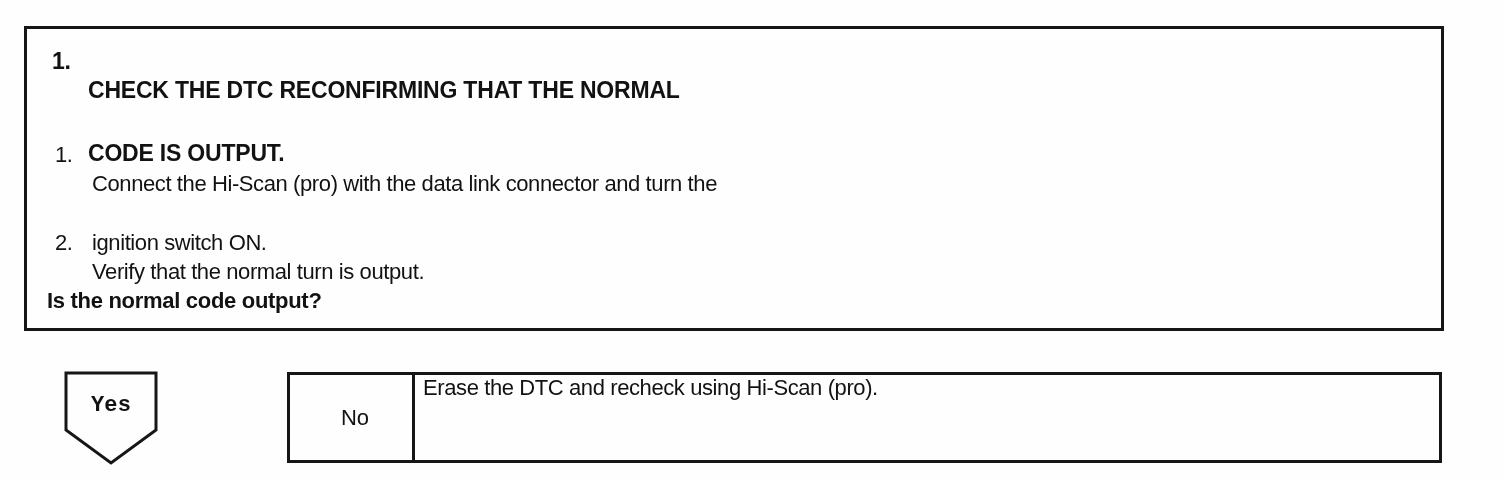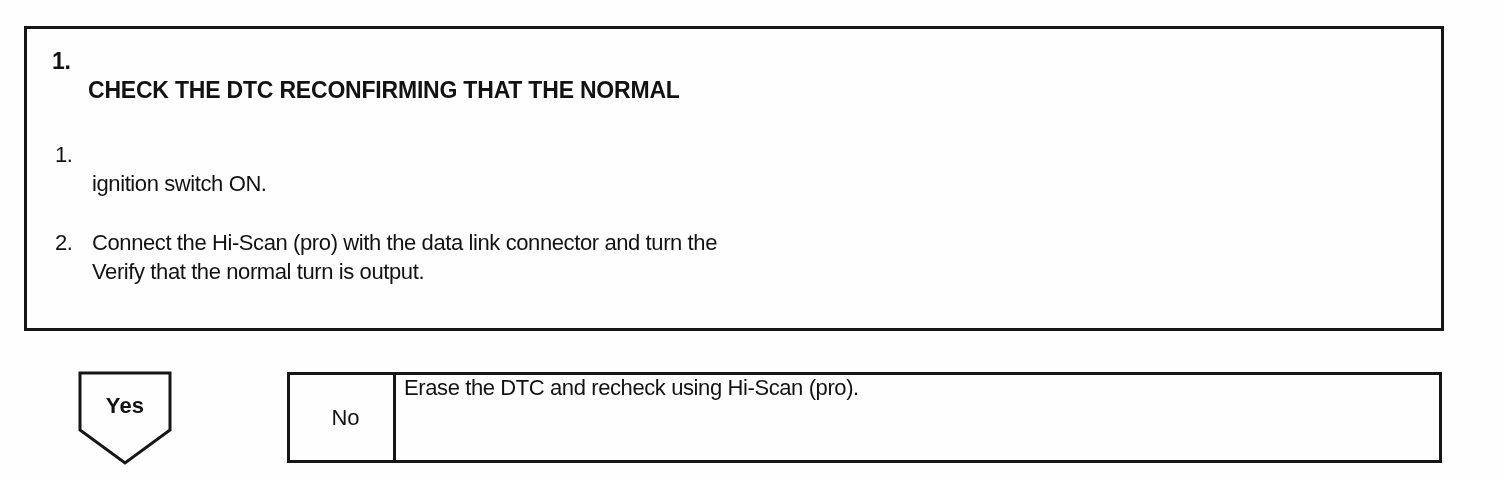"CODE IS OUTPUT." span.ln { html: none -> <span>CODE IS OUTPUT.</span> }
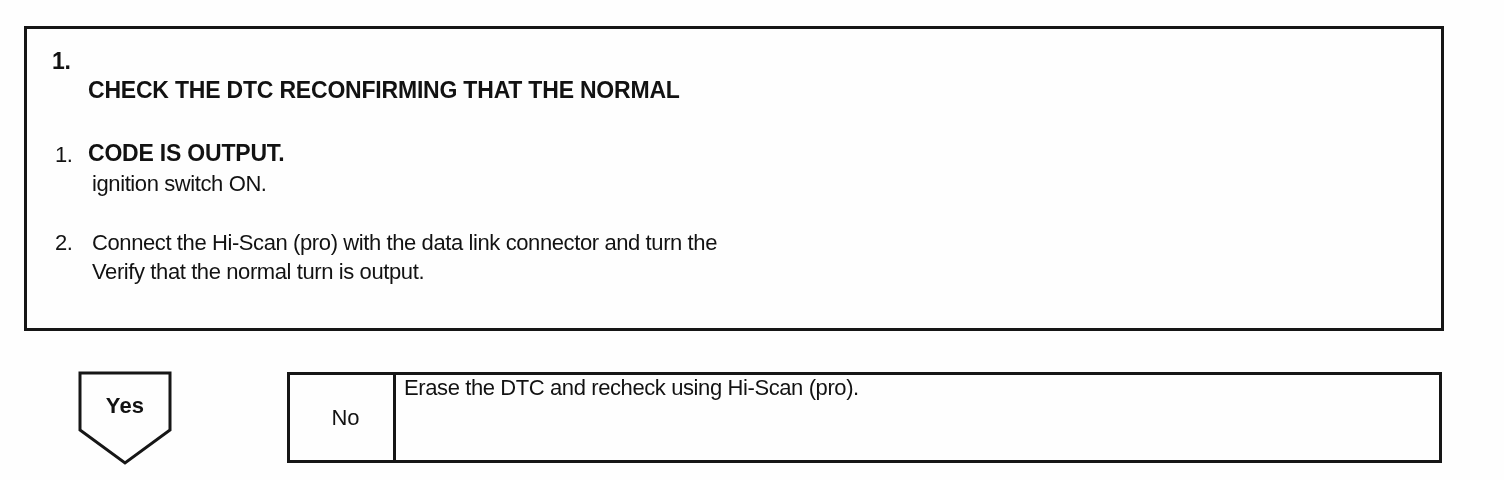"ignition switch ON." span.ln { order: before "Connect the Hi-Scan (pro) with" -> after "Connect the Hi-Scan (pro) with" }
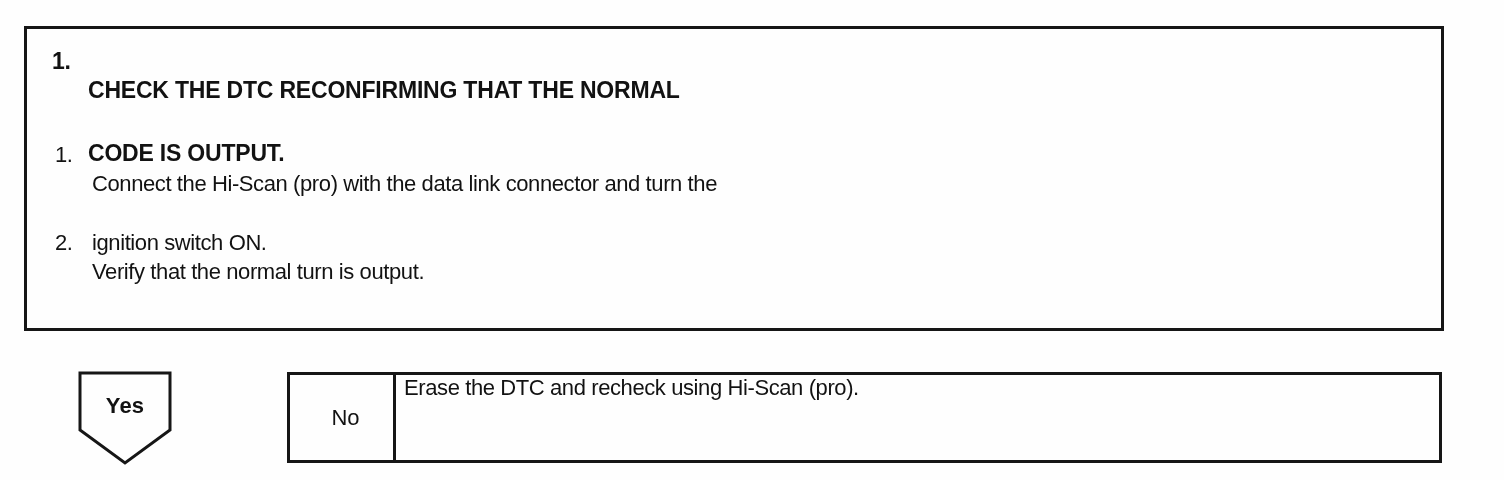"Is the normal code output?" div.question { html: none -> <div>Is the normal code output?</div> }
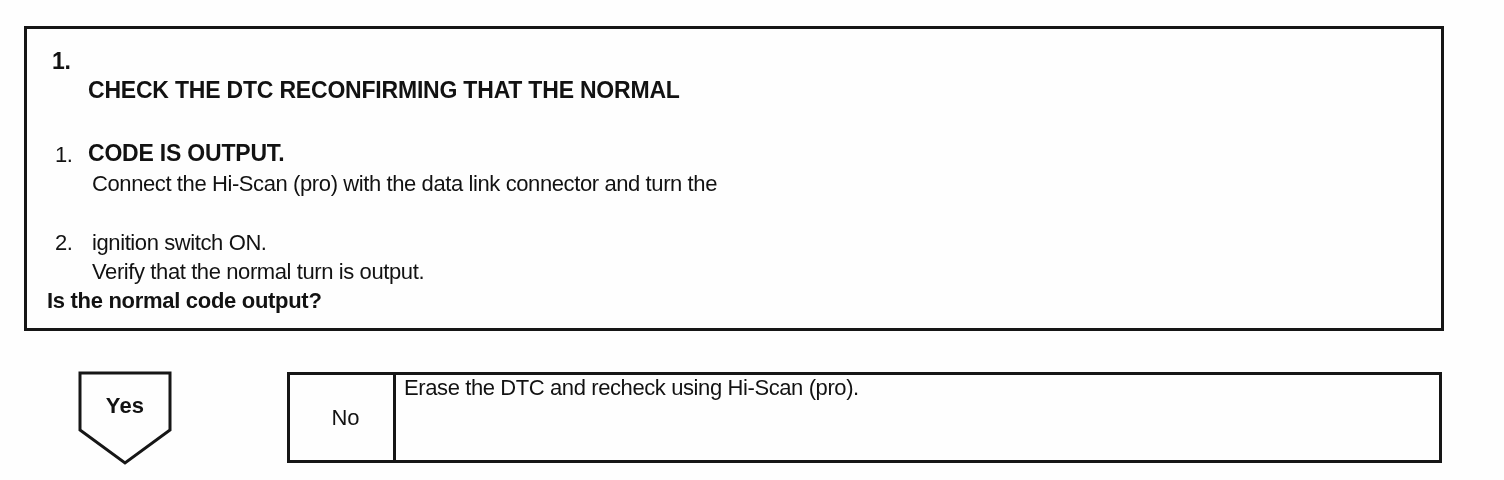"Yes" .yes-wrap { font-family: none -> Liberation Mono, monospace; left: 74px -> 60px }
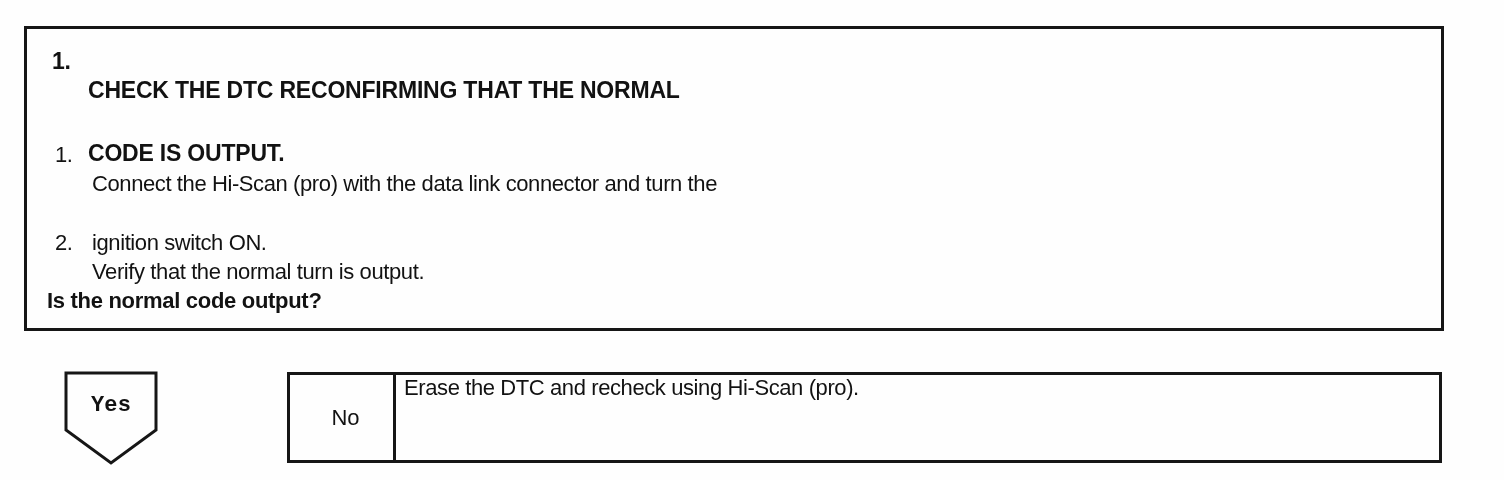"No" .no-cell { width: 106px -> 125px }
